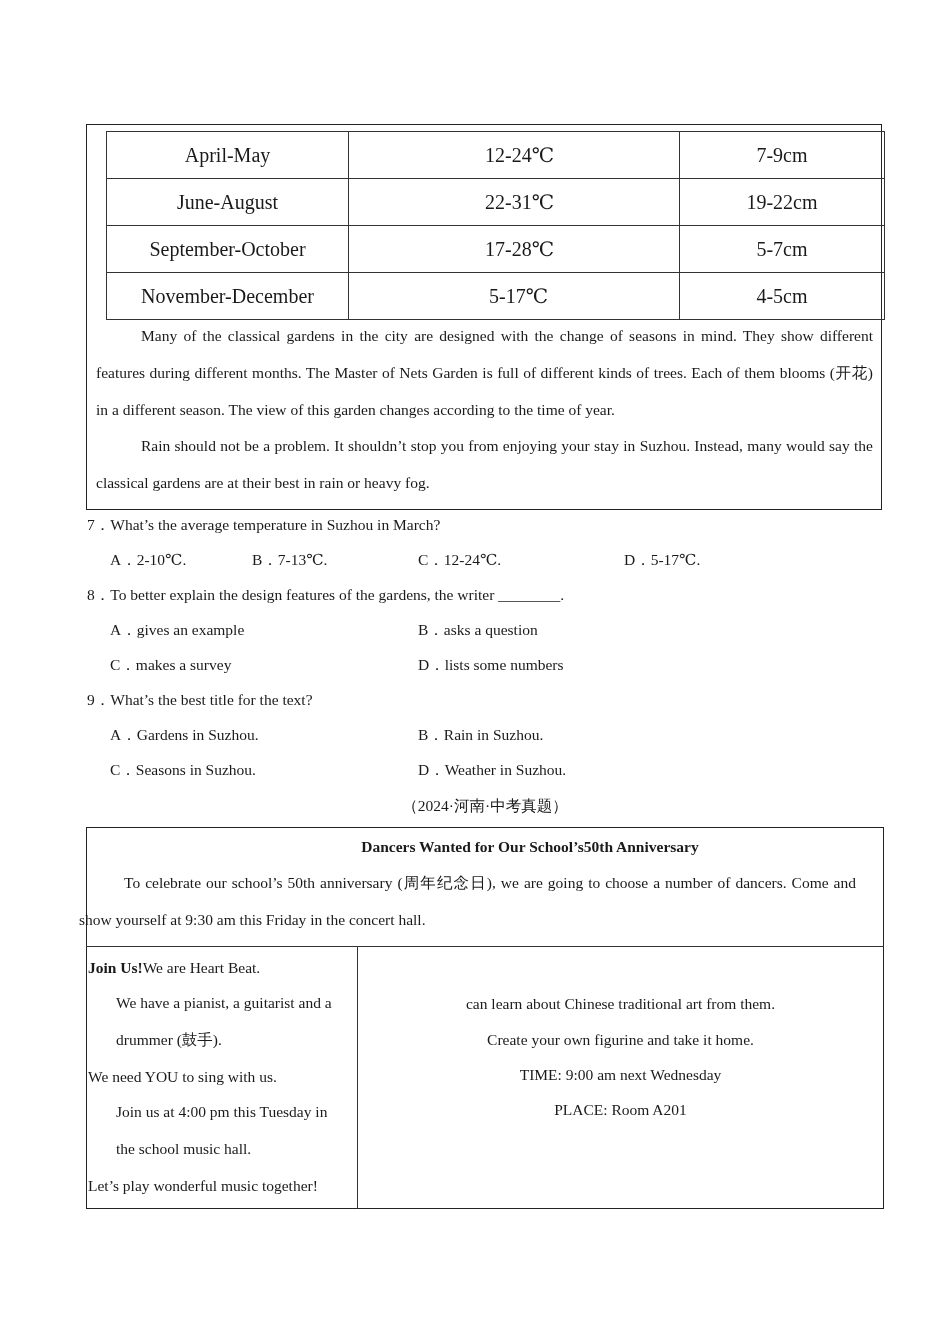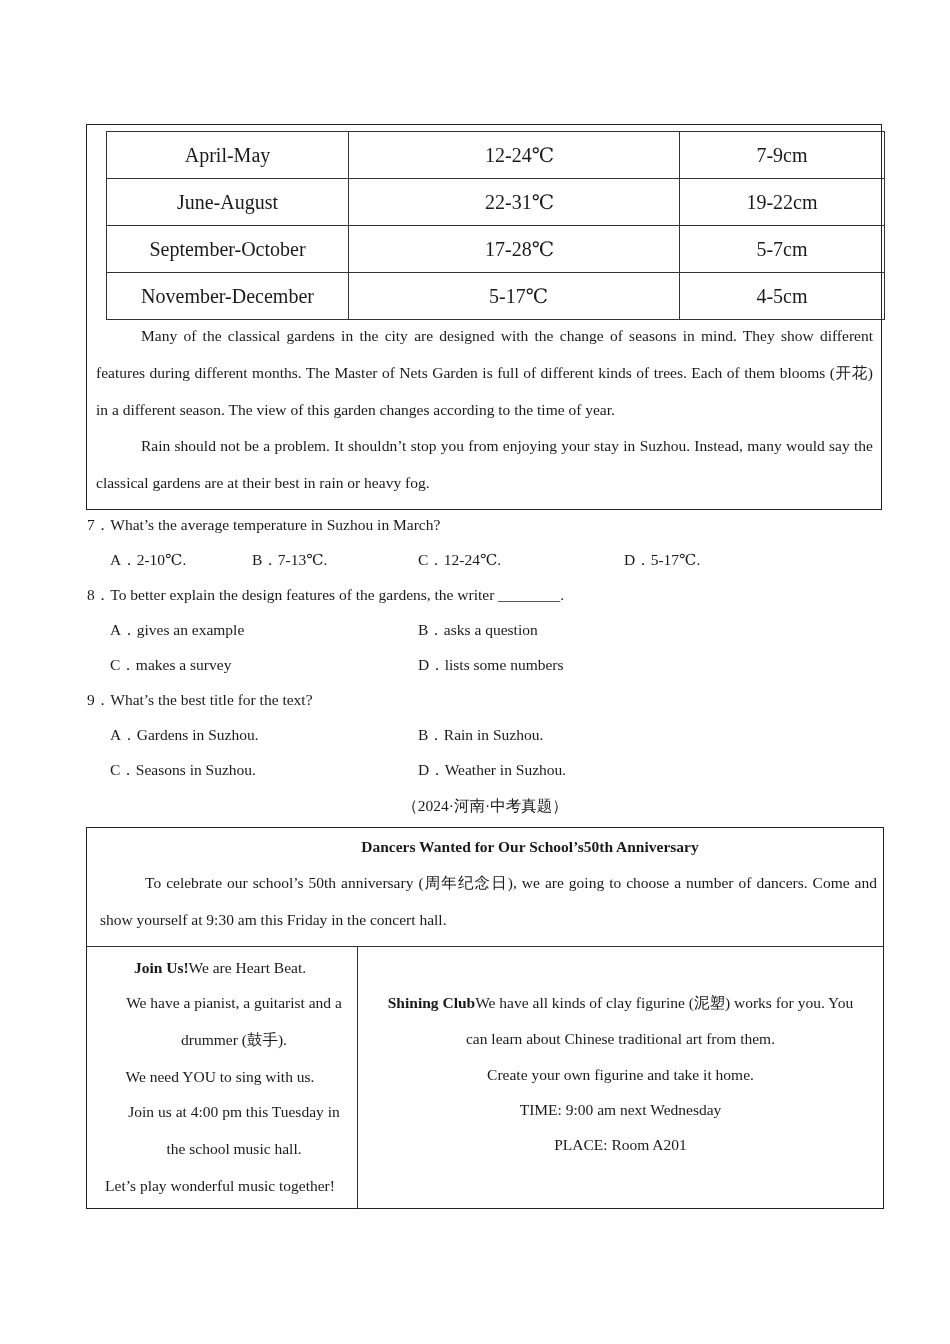"To celebrate our school’s 50th" .b2-para { left: 100px -> 79px }
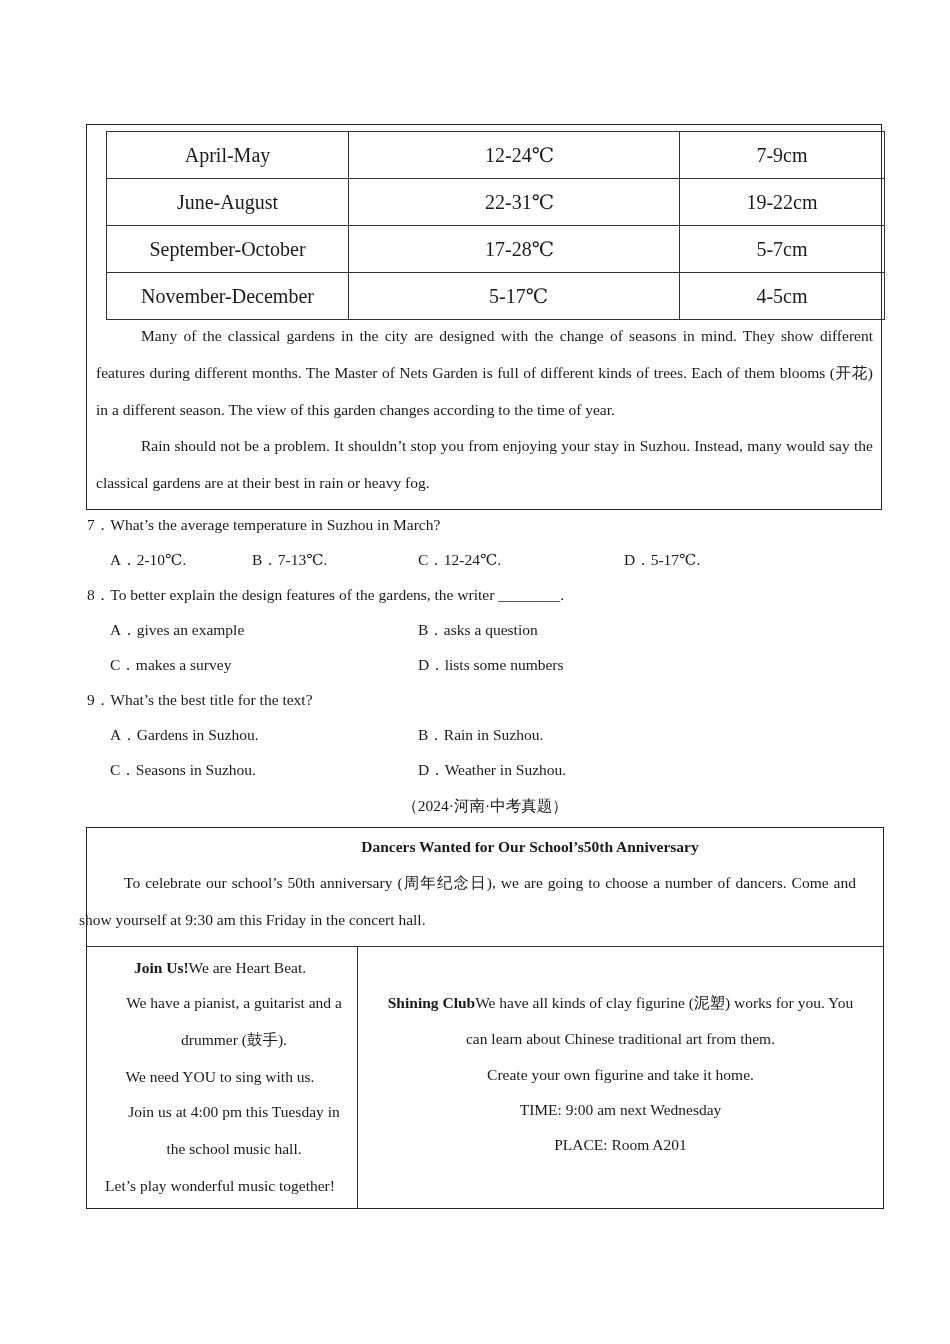"Join Us!We are Heart Beat." .col-left { text-align: center -> none }
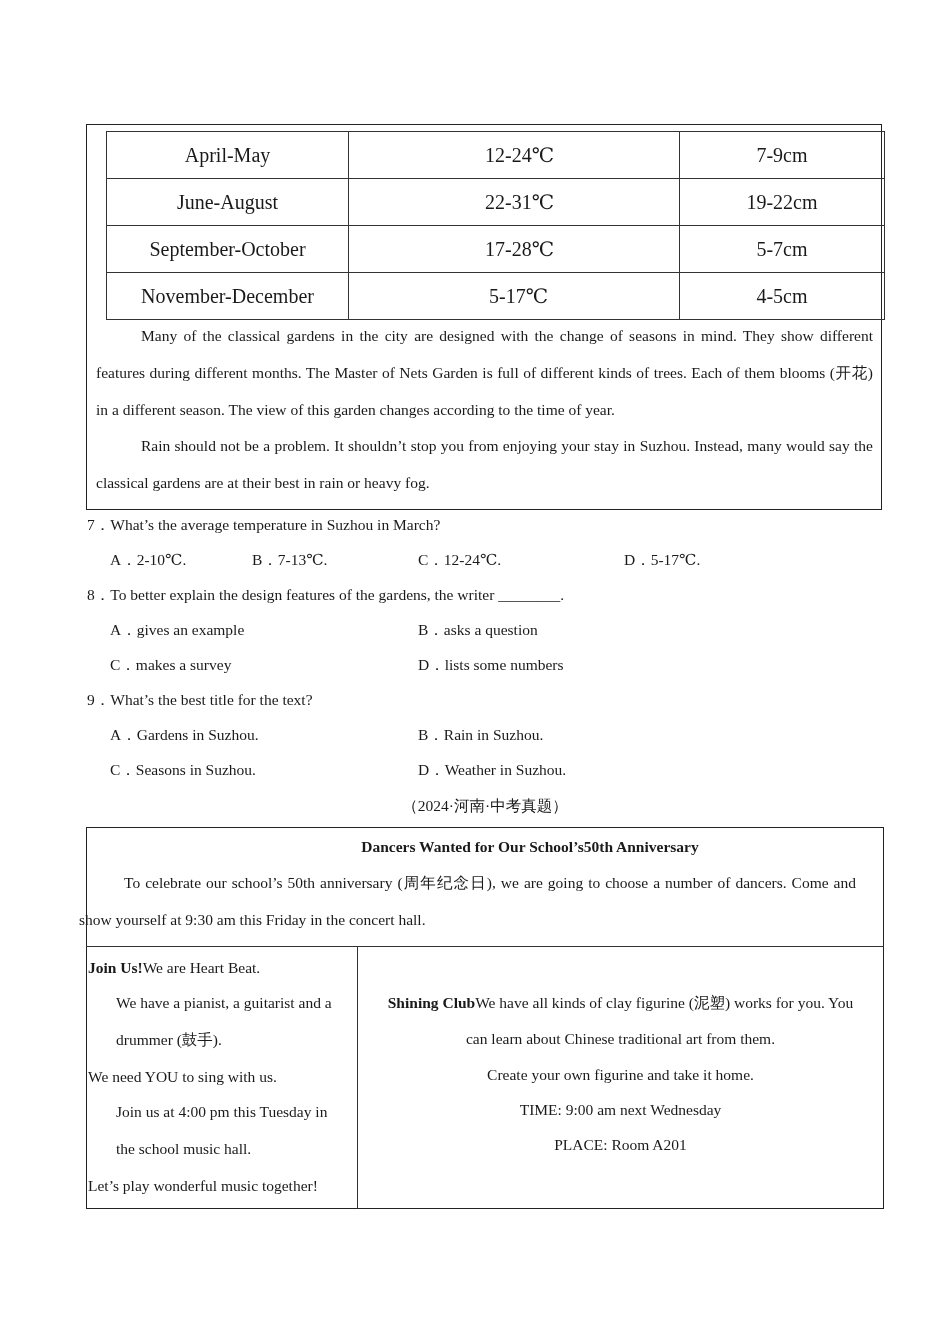"Shining ClubWe have all kinds" div { html: <div><b>Shining Club</b><span>We have all kinds of clay figurine (泥塑) works for you. You</span></div> -> none }
